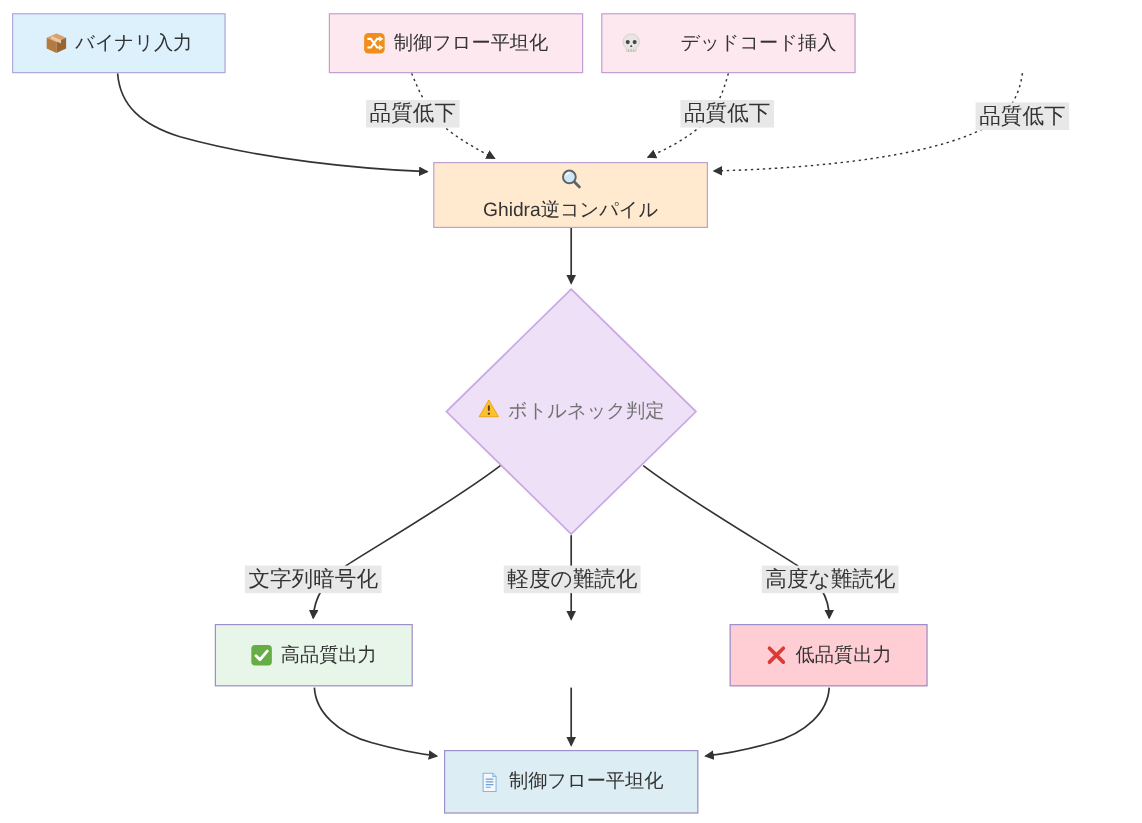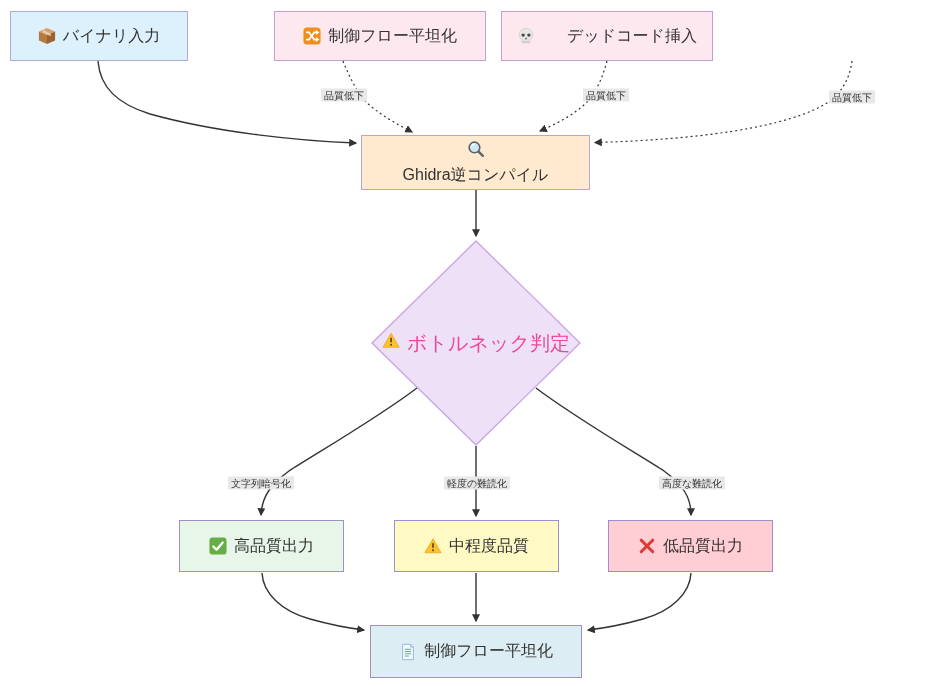"品質低下" .edge-label { font-size: 10px -> 18px }
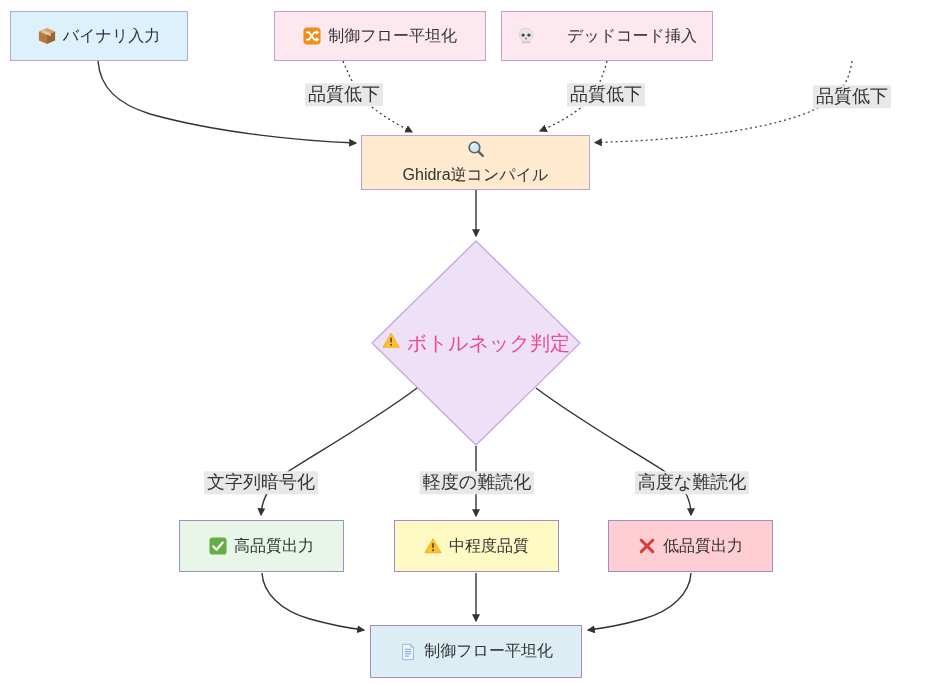"ボトルネック判定" .diamond-label { color: #ec4899 -> #737373; font-size: 20px -> 16px }
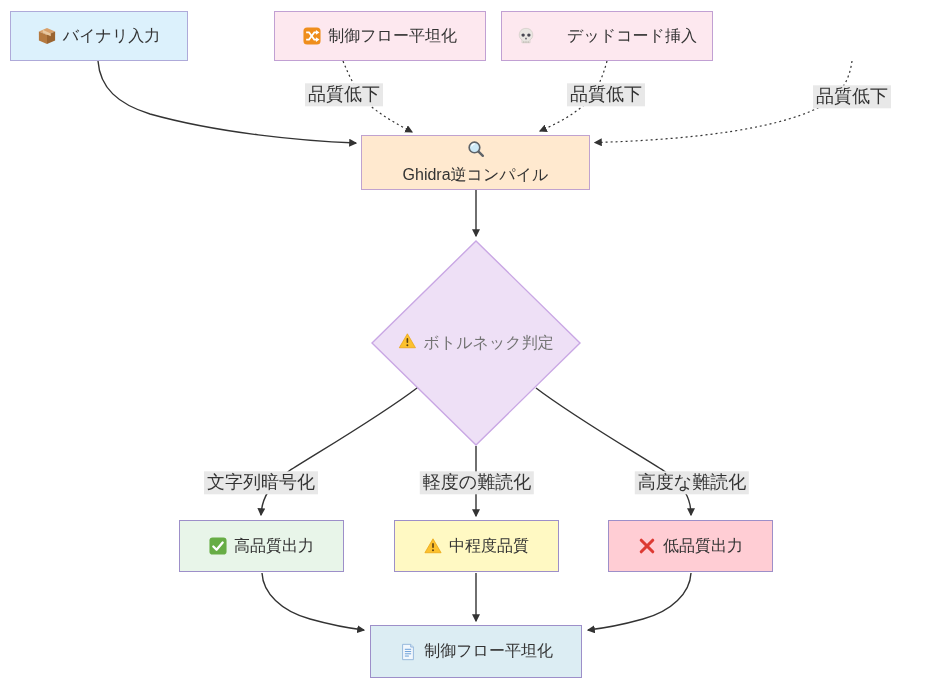"中程度品質" div.node { html: <div> <span> <svg> <path></path> <rect></rect> <circle></circle> </svg> </span> <span>中程度品質</span> </div> -> none }
